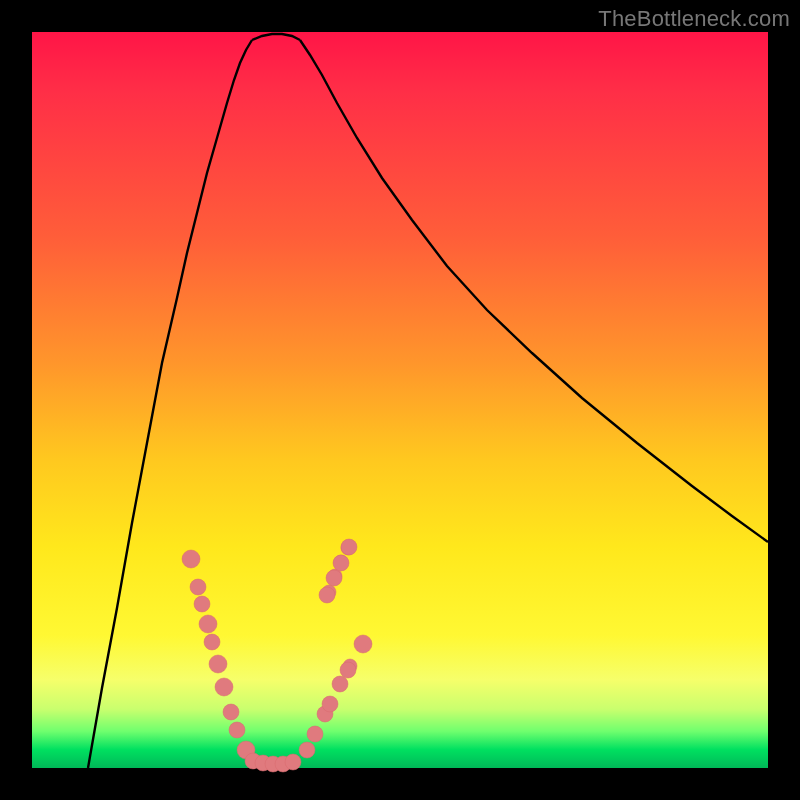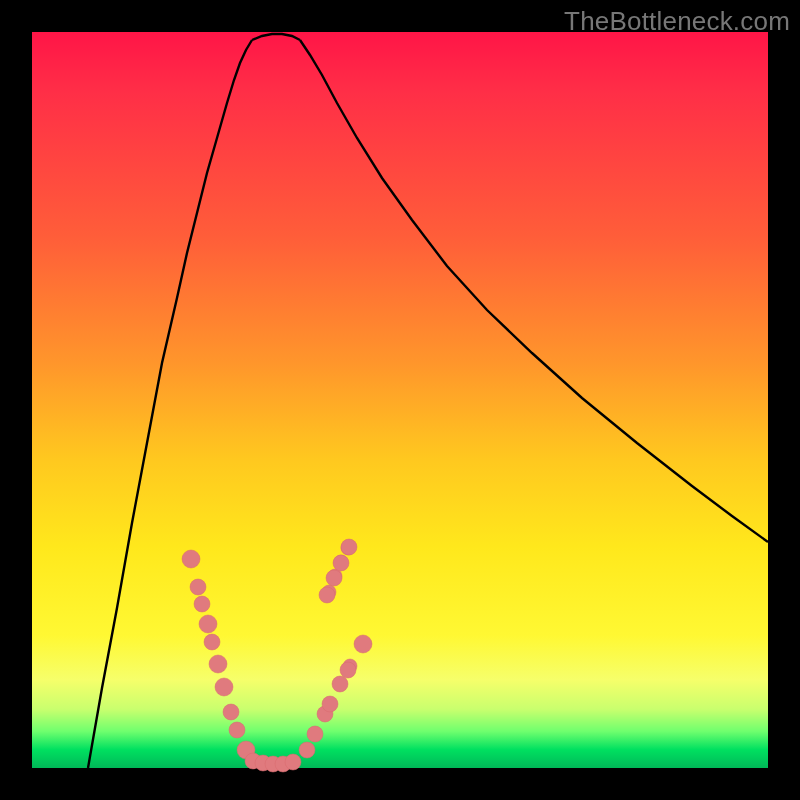"TheBottleneck.com" .watermark { font-size: 26px -> 22px }
